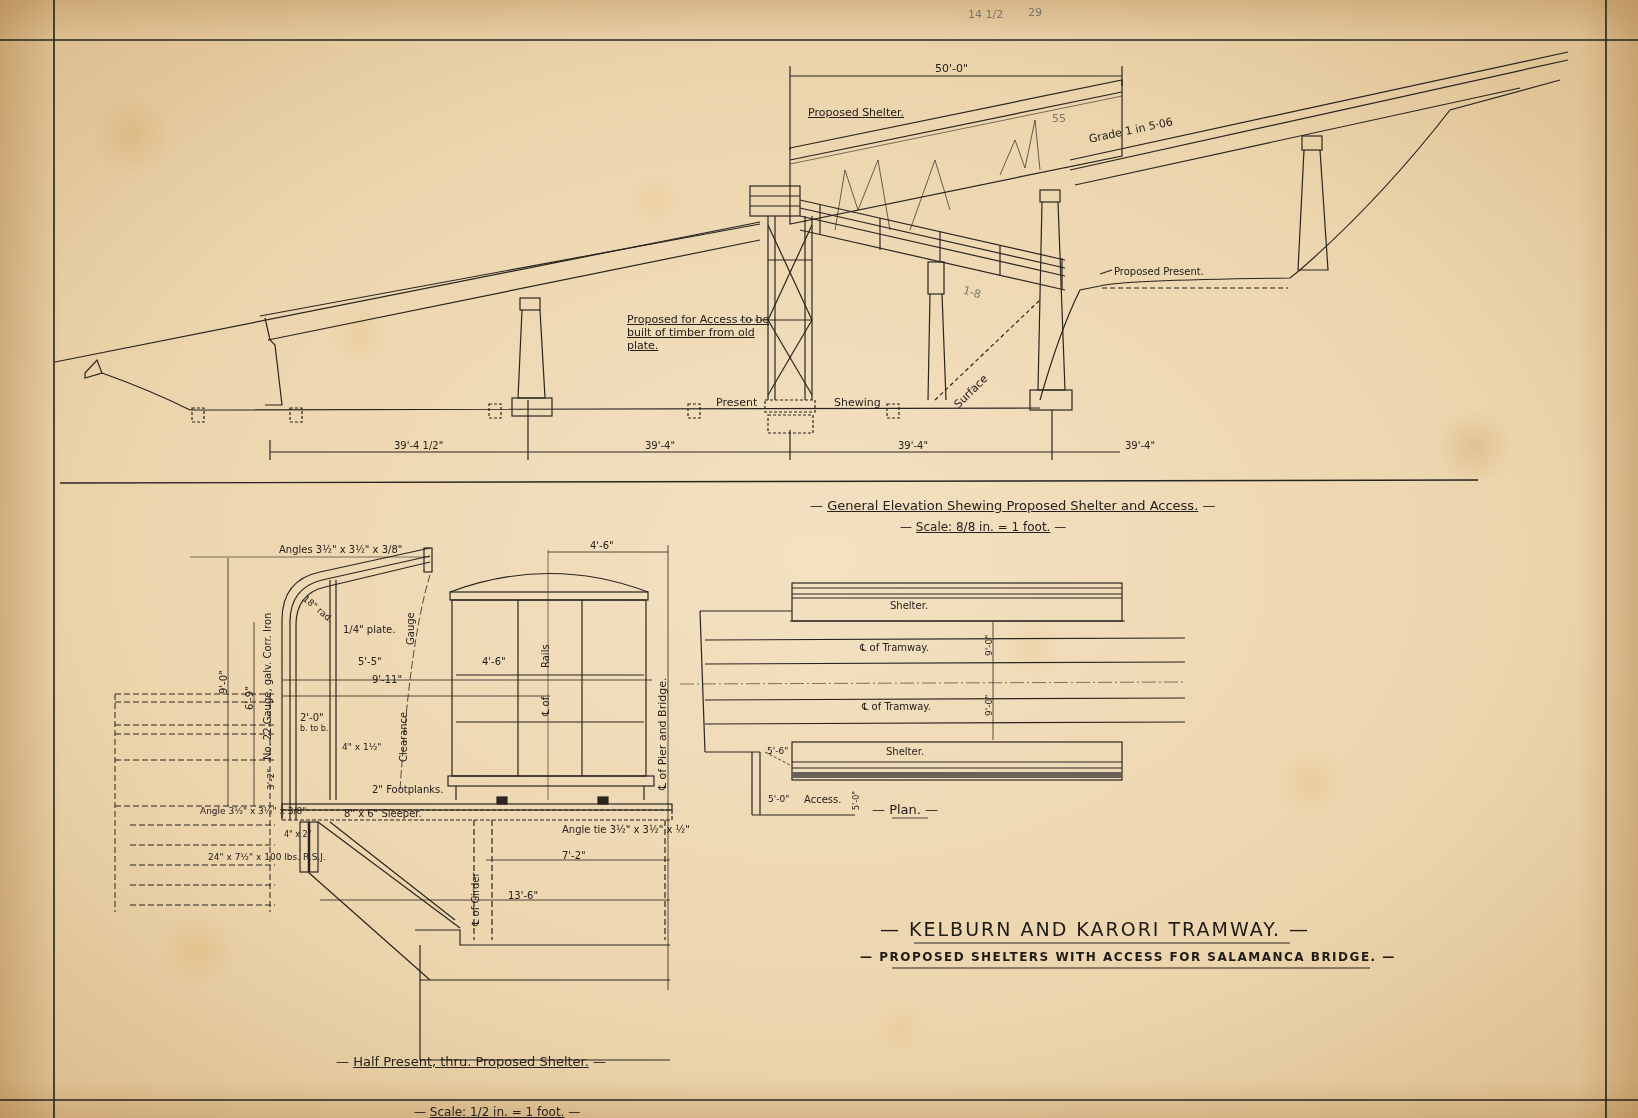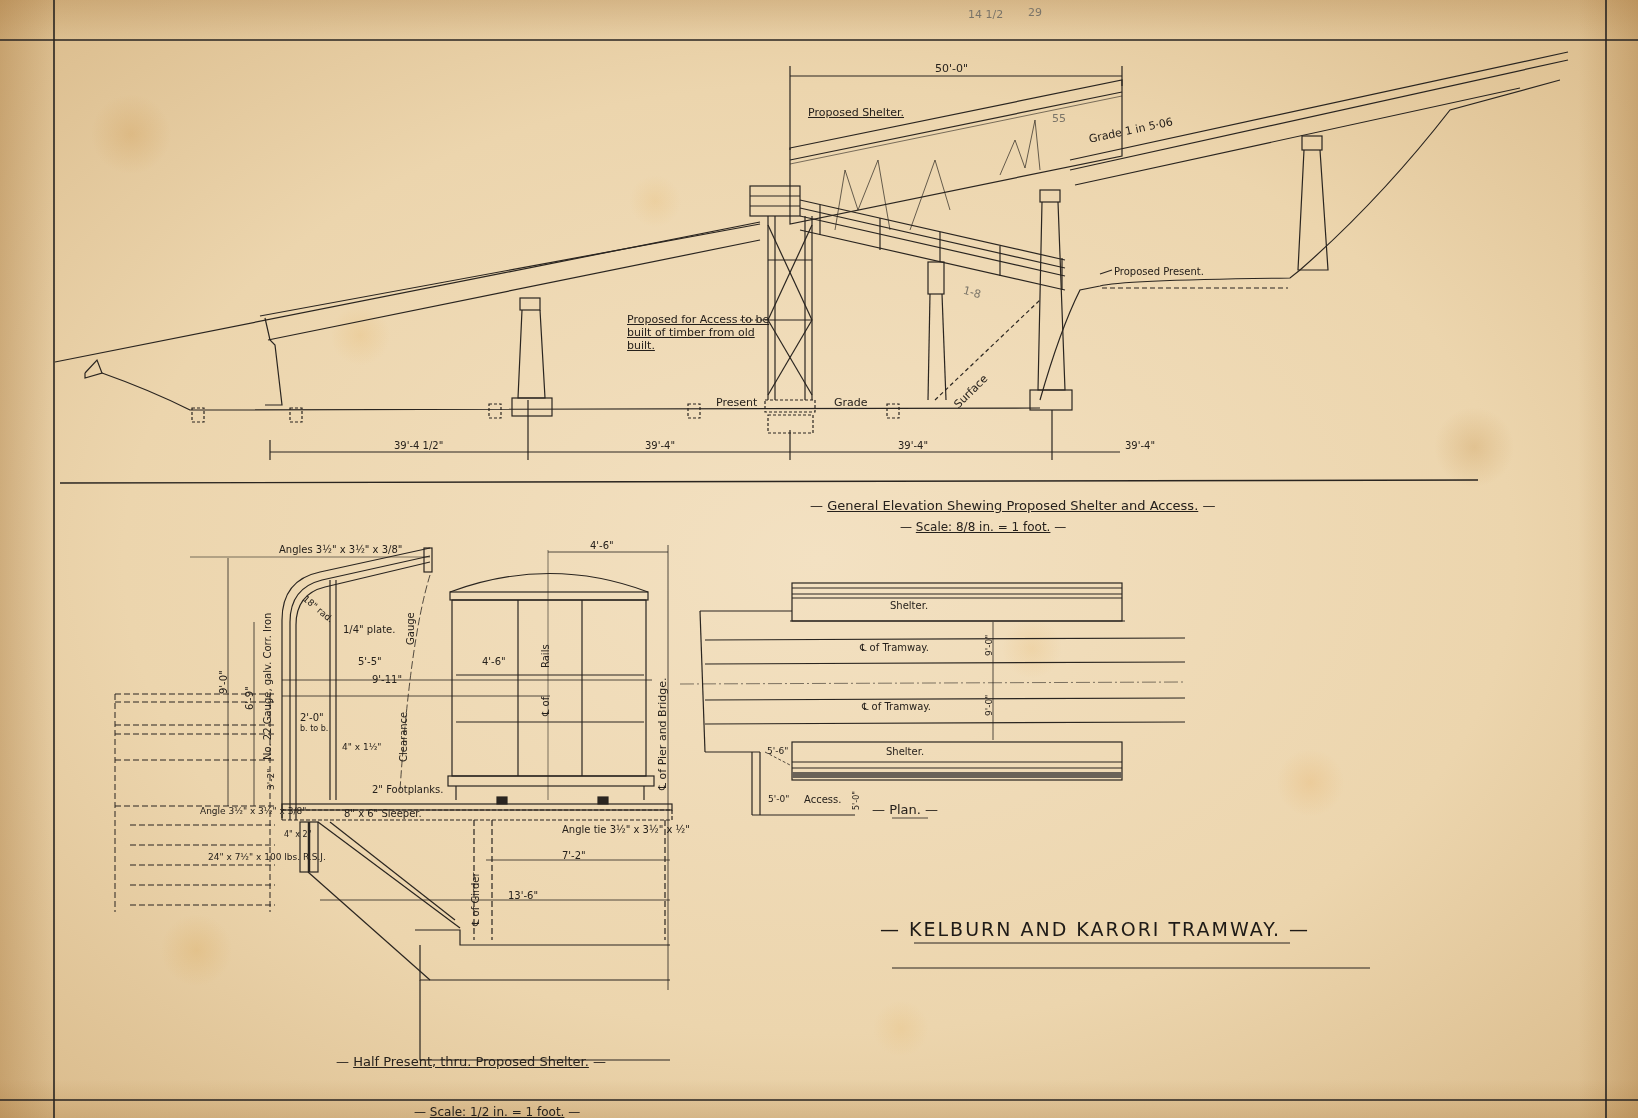"built." div.lbl { text: built -> plate }
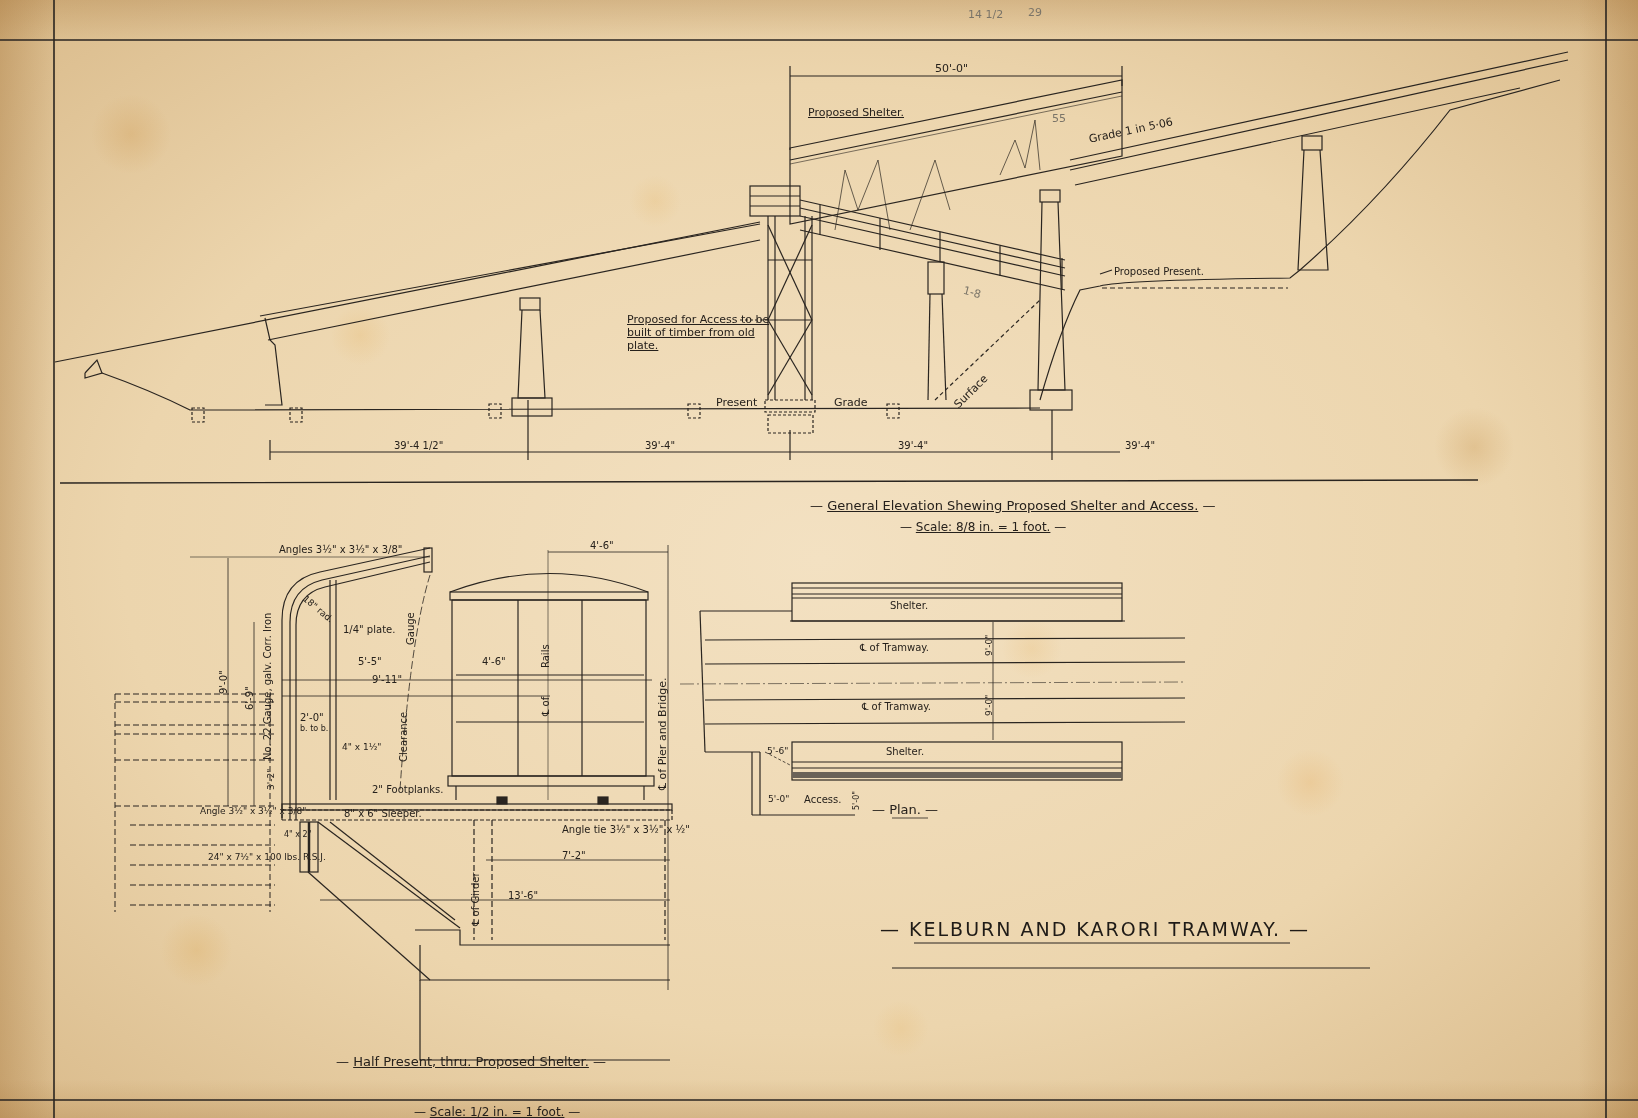"Grade" div.lbl { text: Grade -> Shewing }
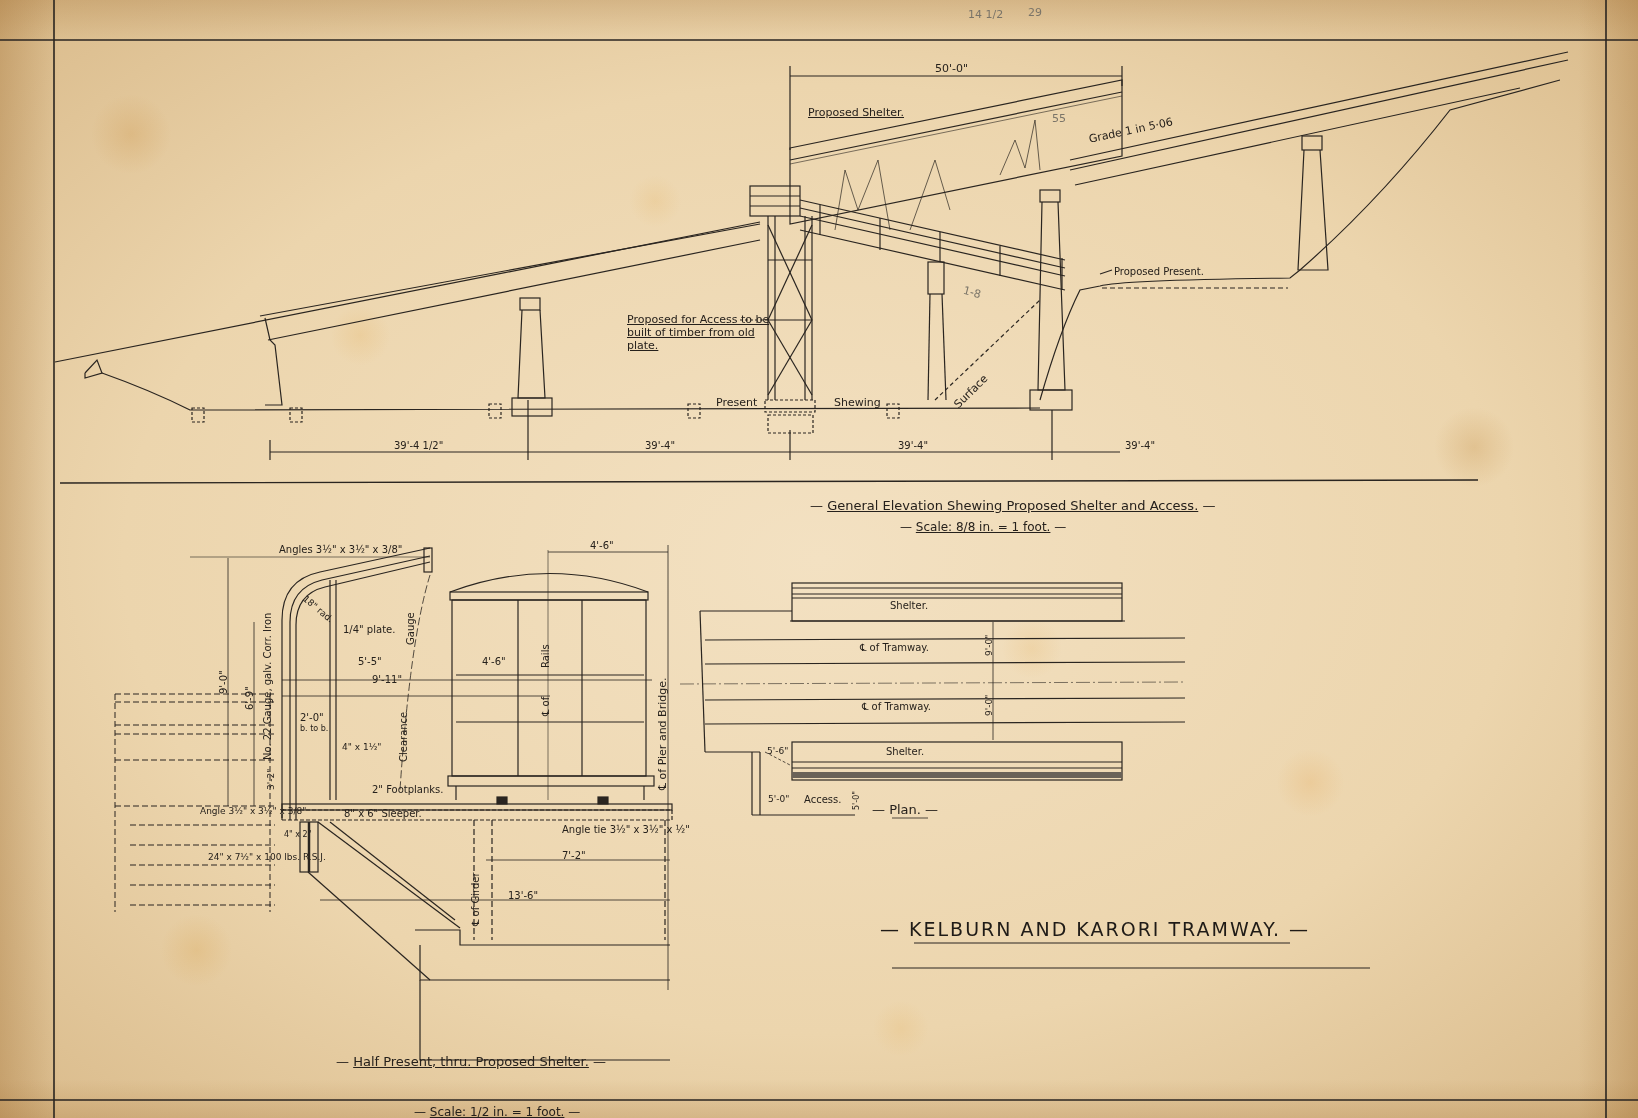"— PROPOSED SHELTERS WITH ACCESS" div.title-sub { html: none -> <div>— <span>PROPOSED SHELTERS WITH ACCESS FOR SALAMANCA BRIDGE.</span> —</div> }
